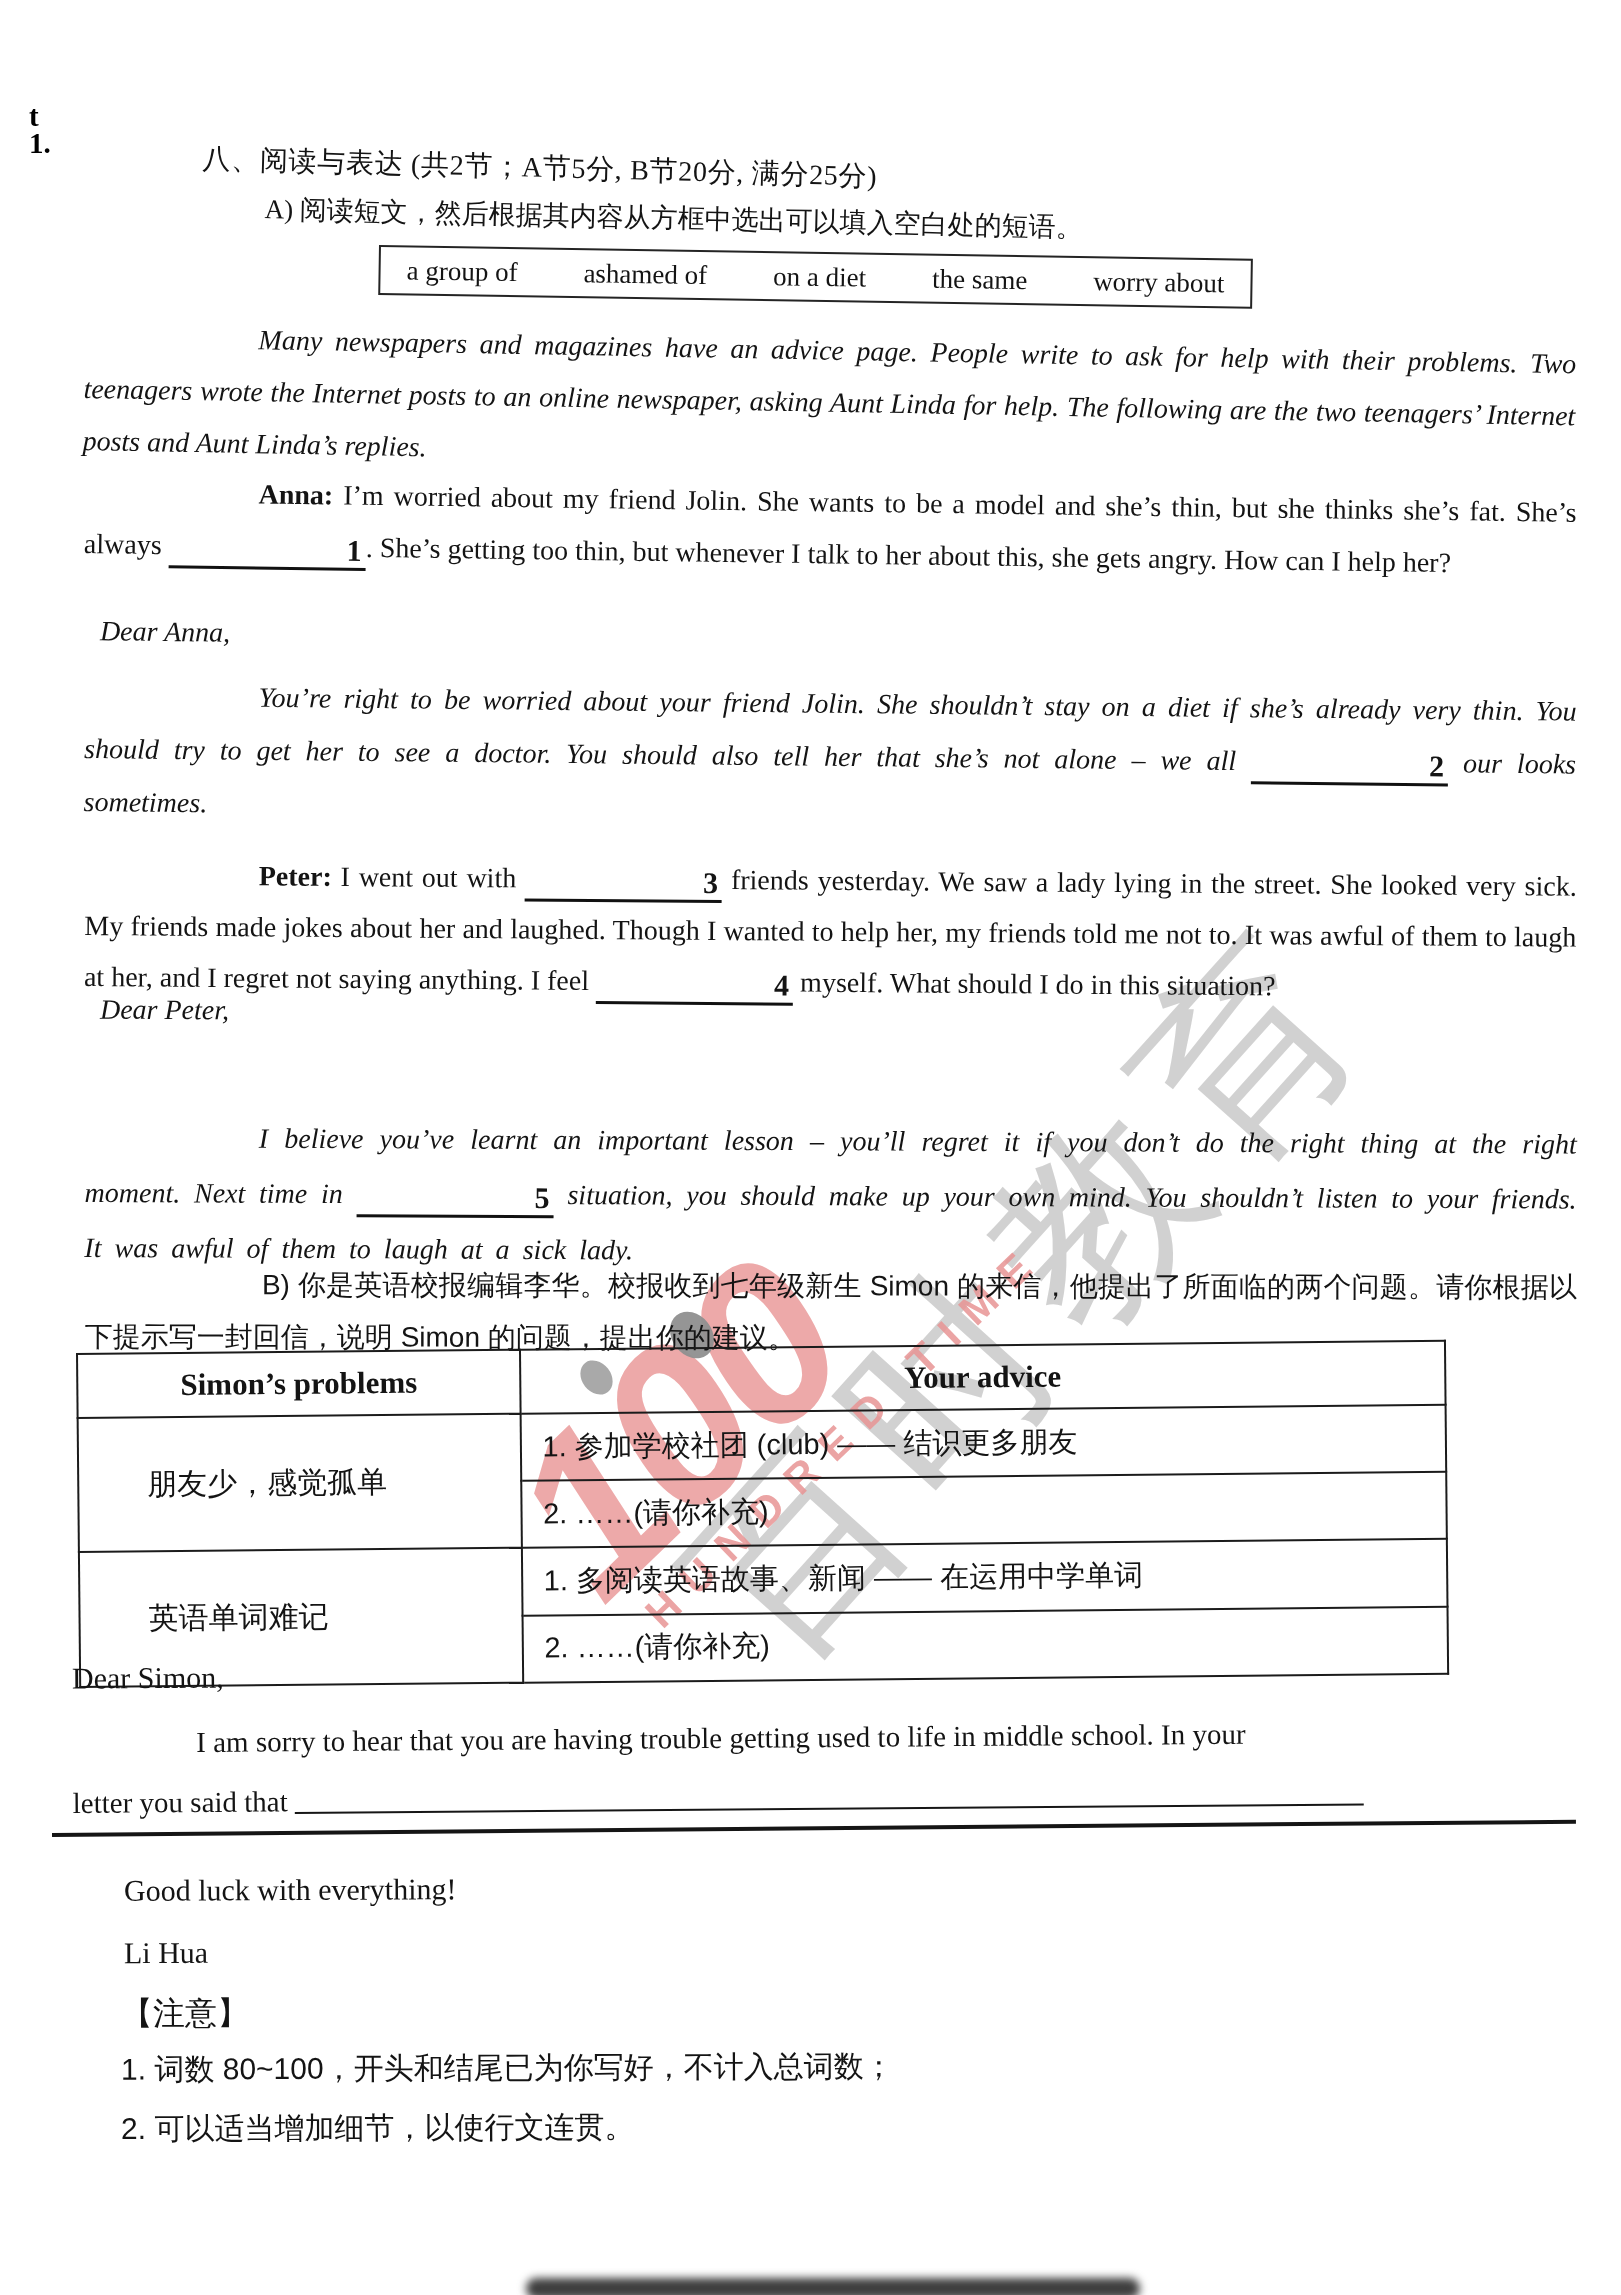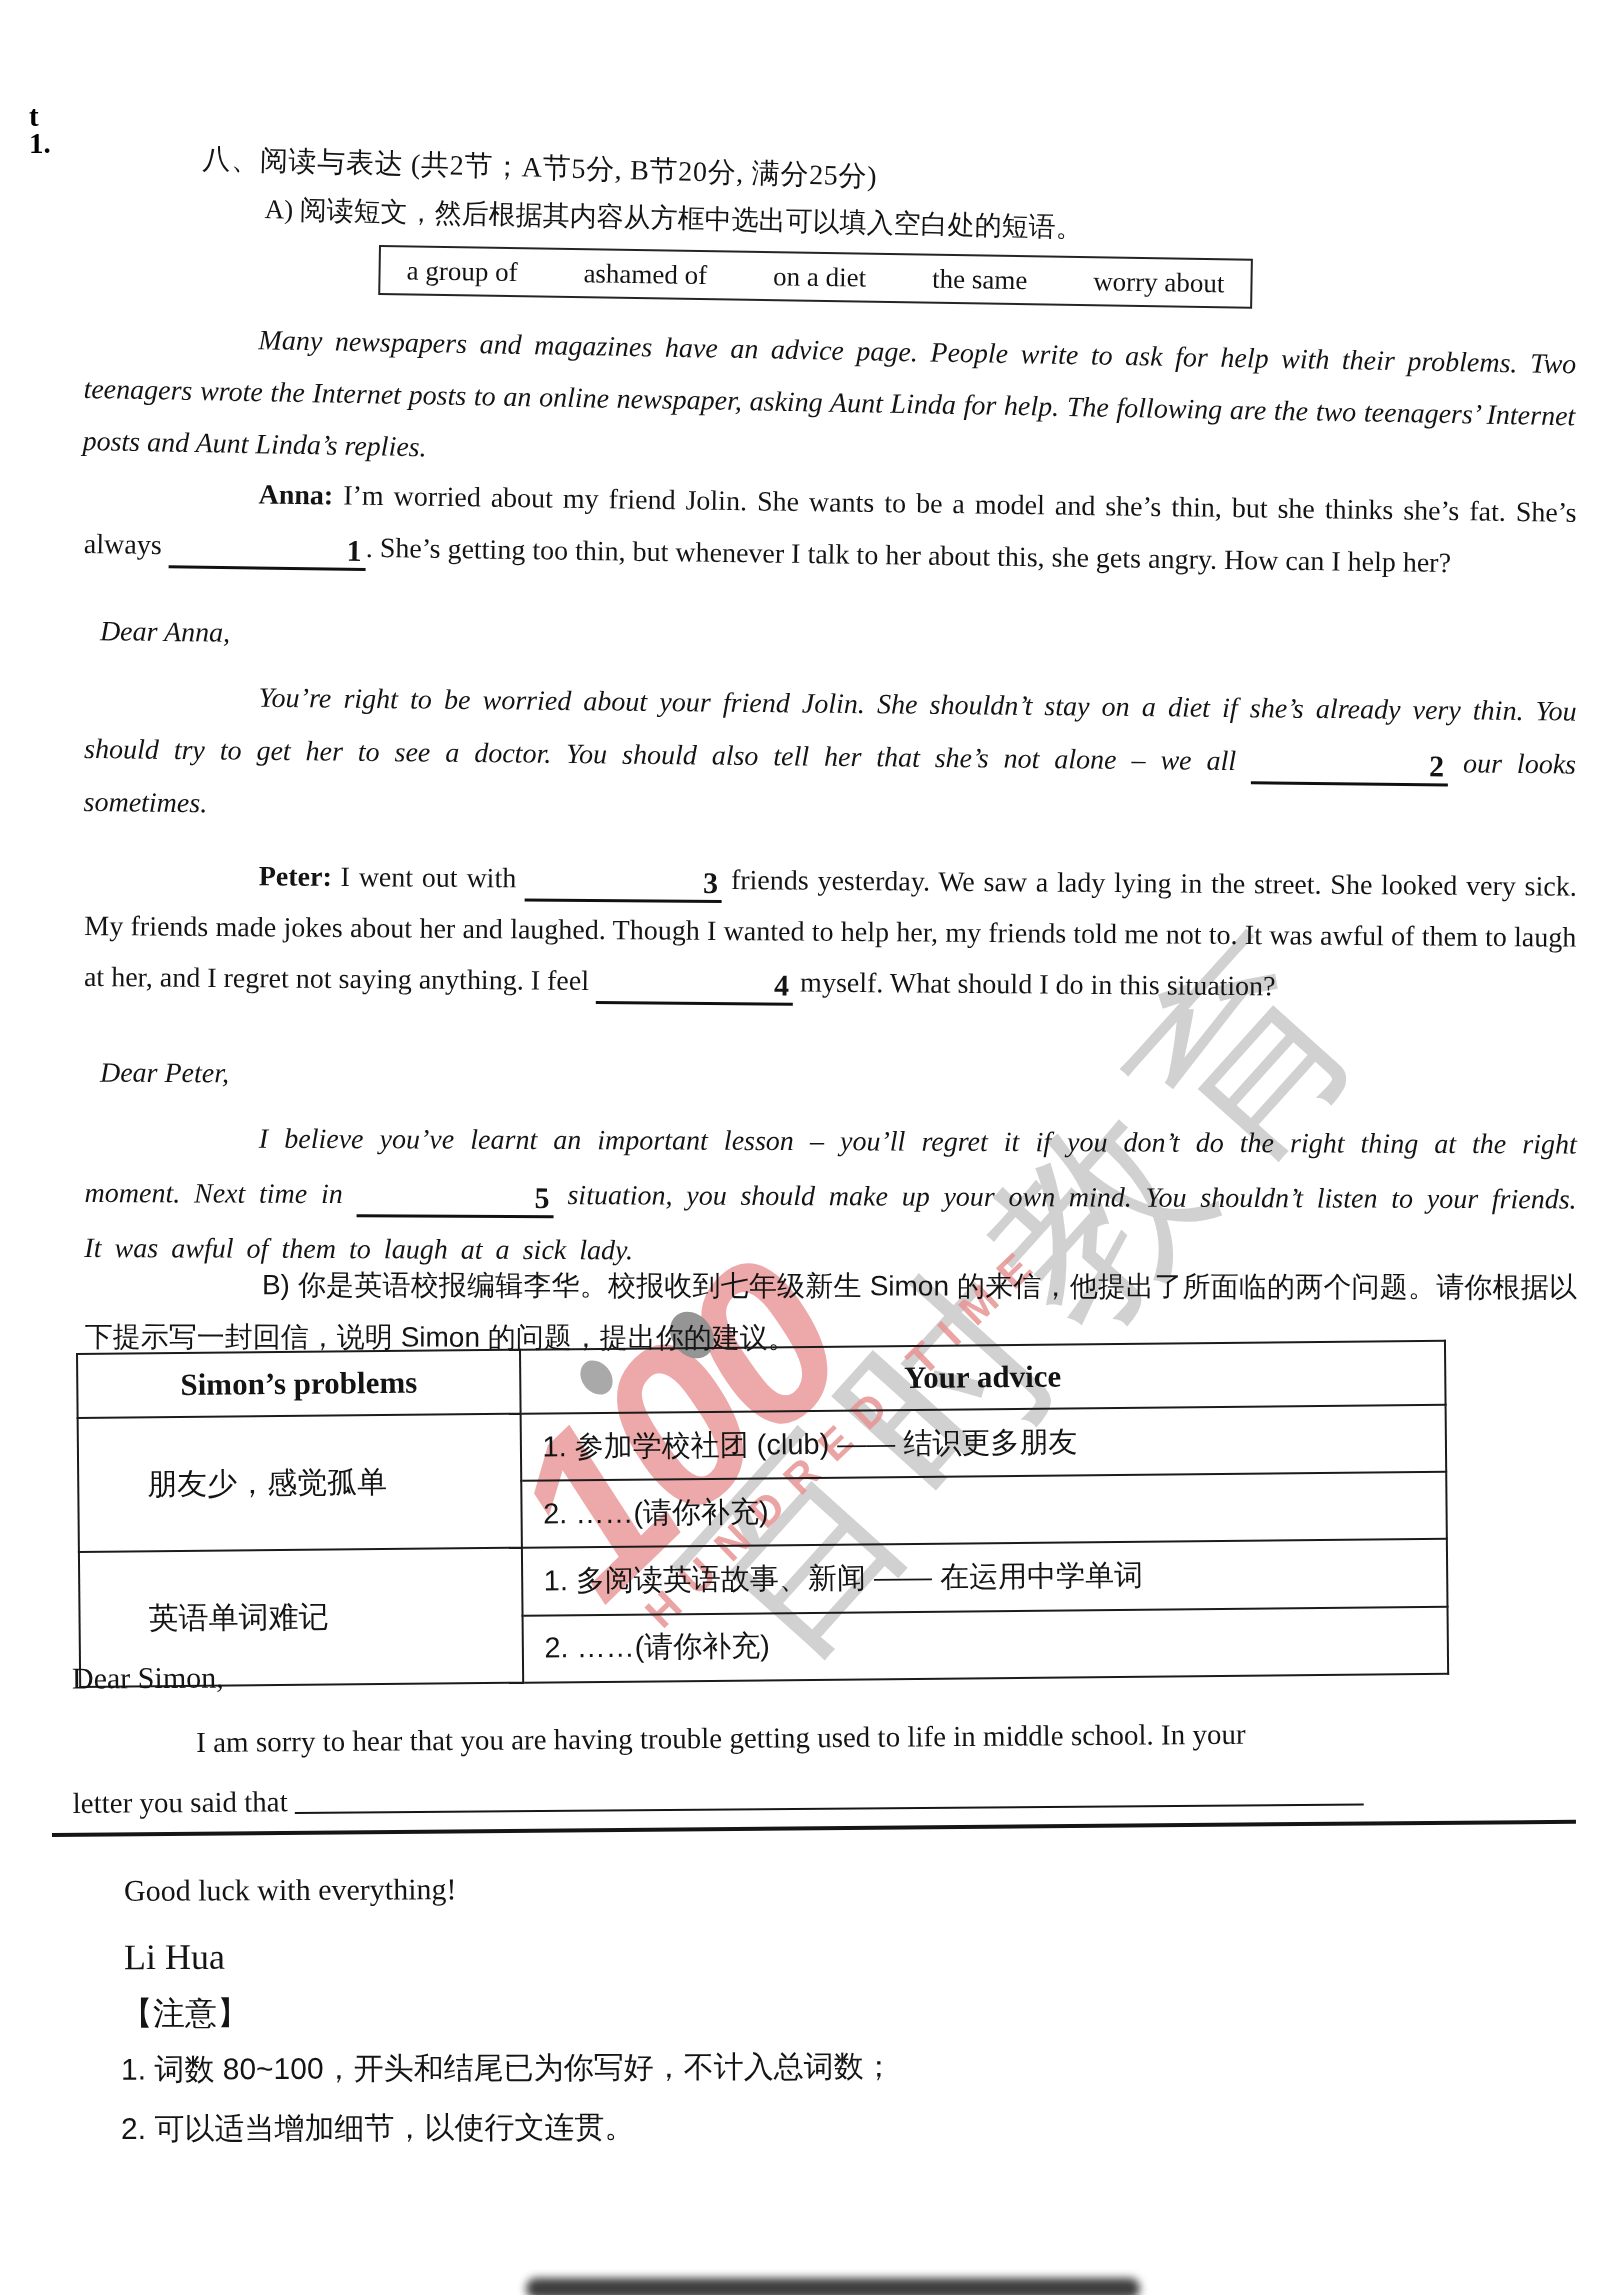"Dear Peter," .dear-peter { top: 1057px -> 994px }
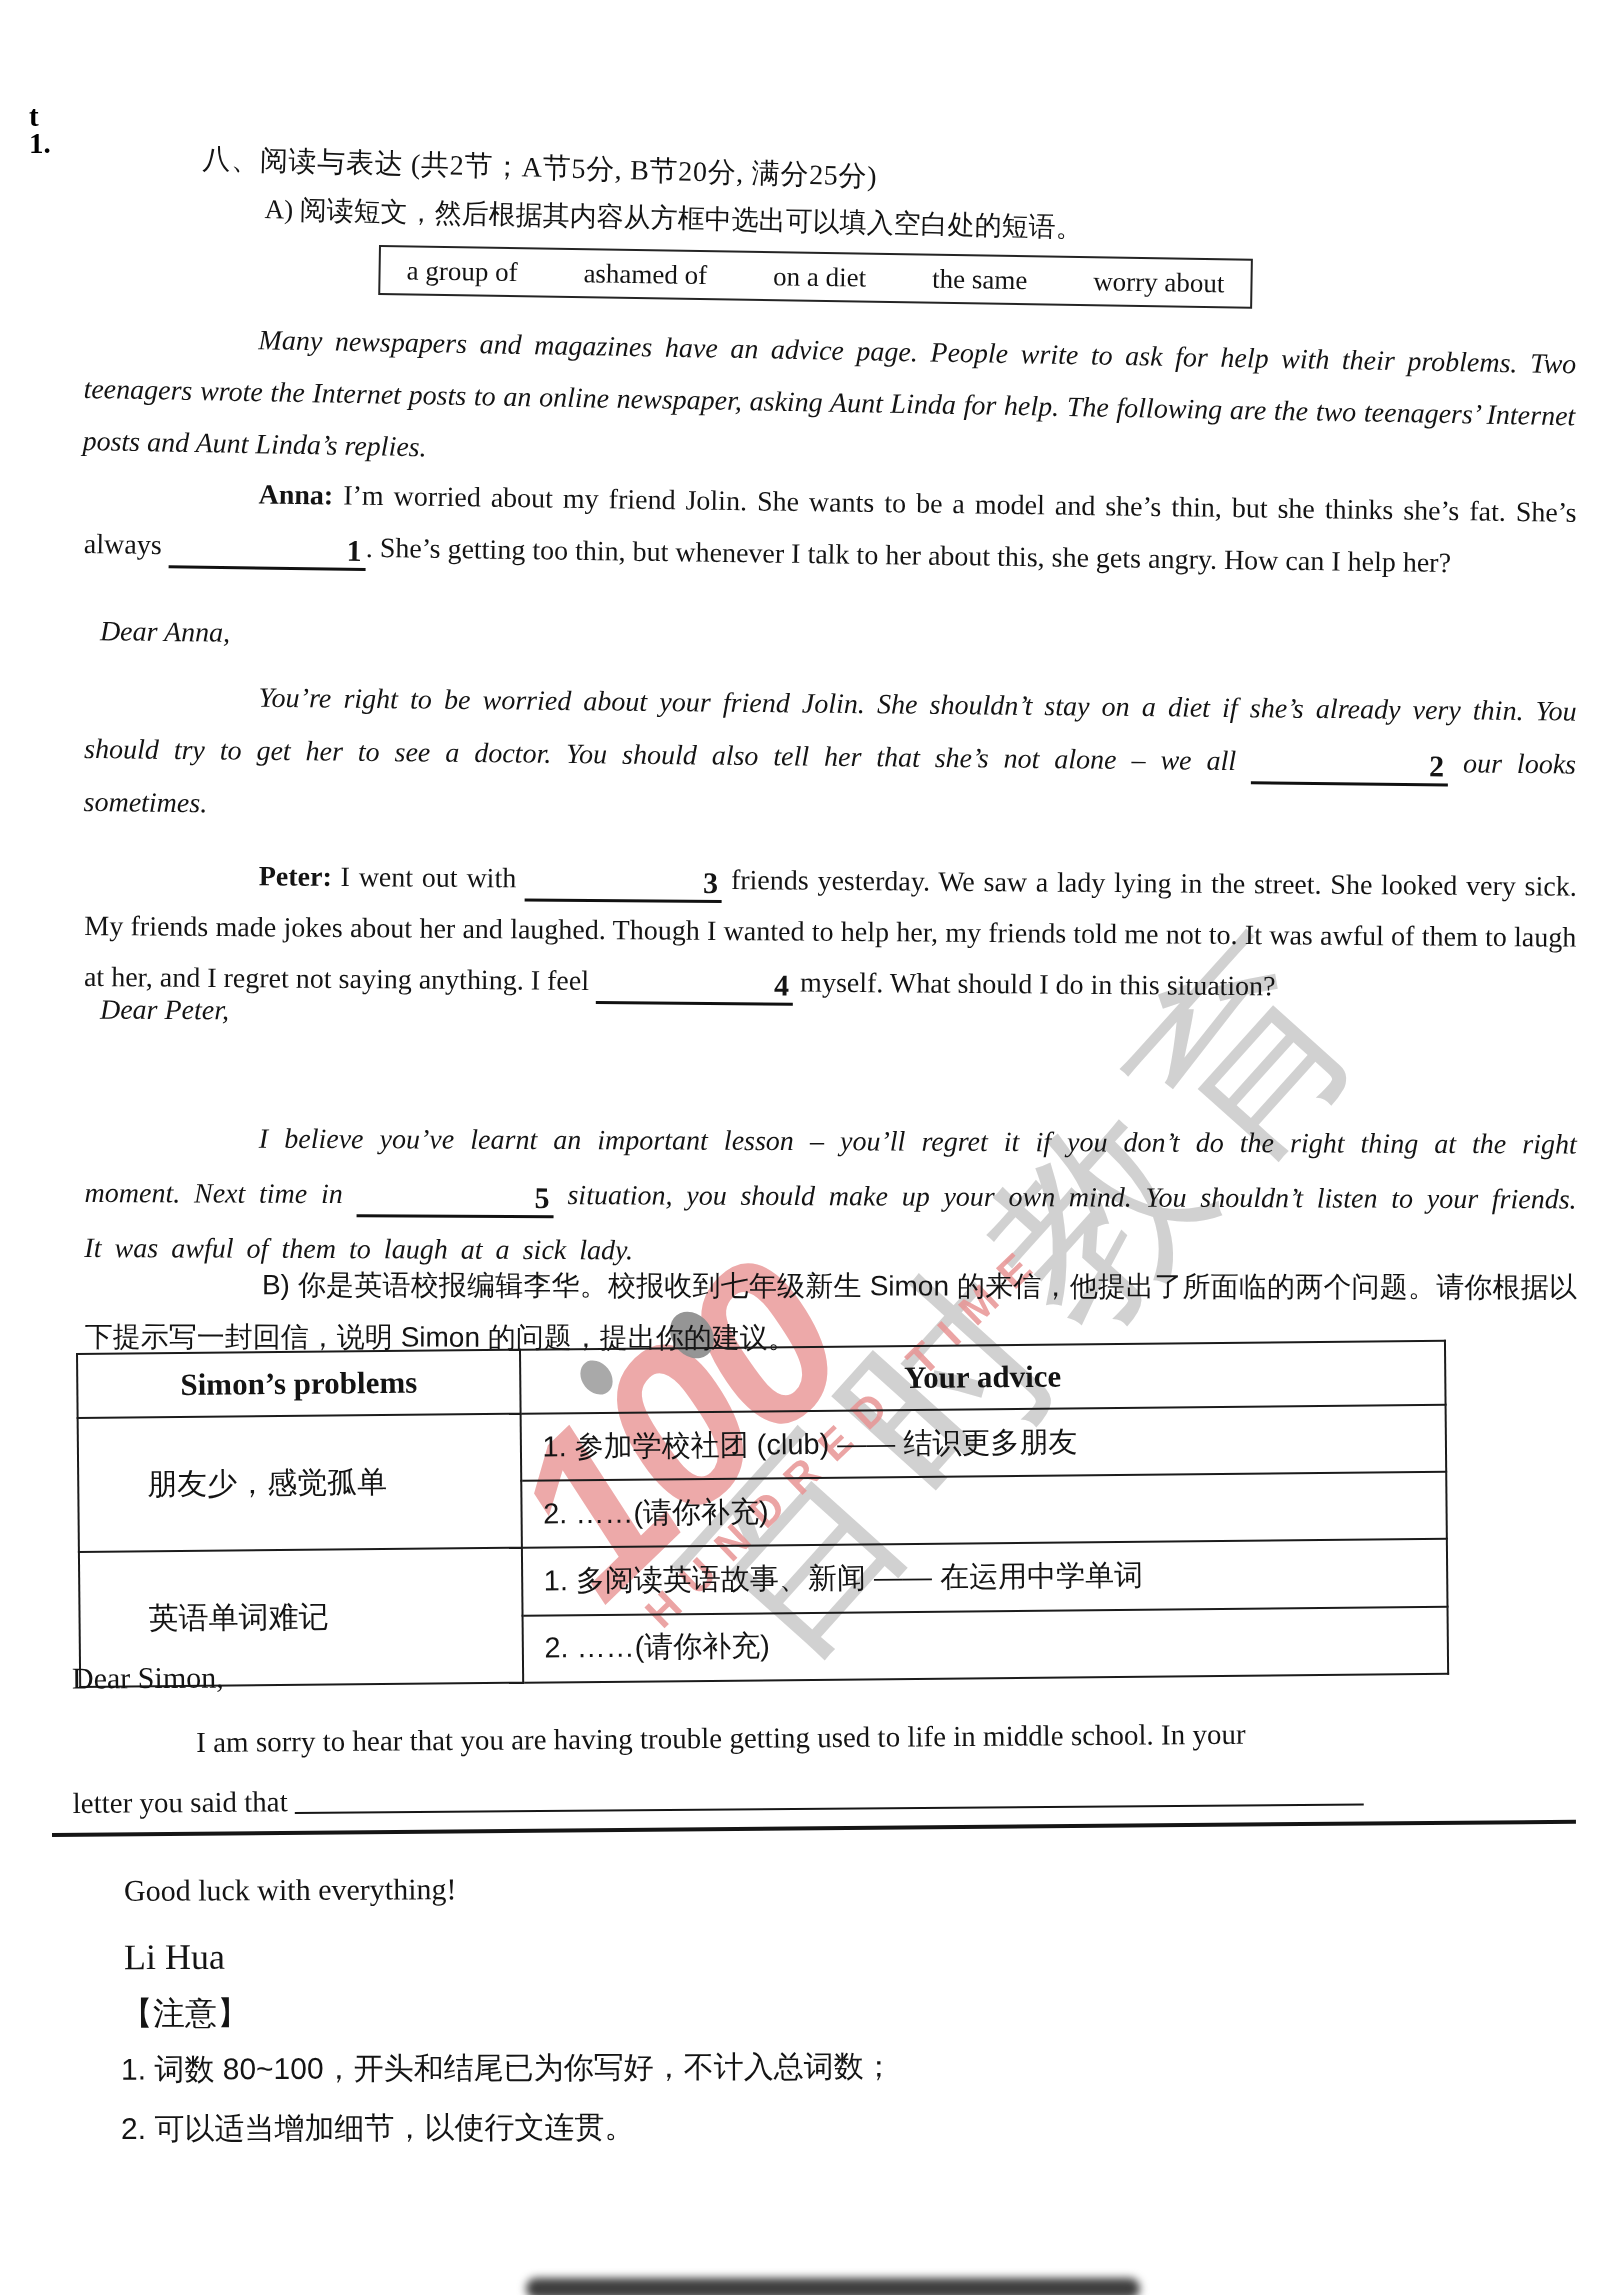"Li Hua" .signature { font-size: 36px -> 30px }
